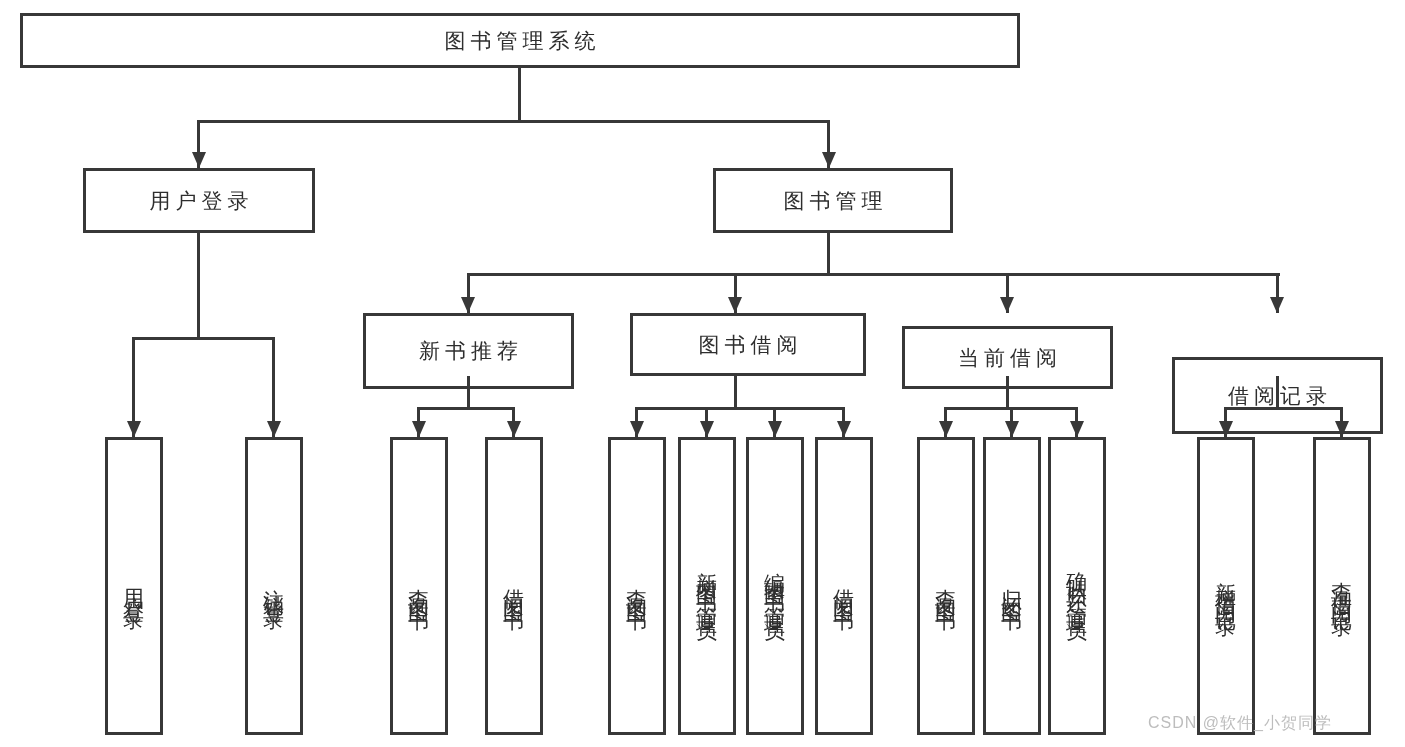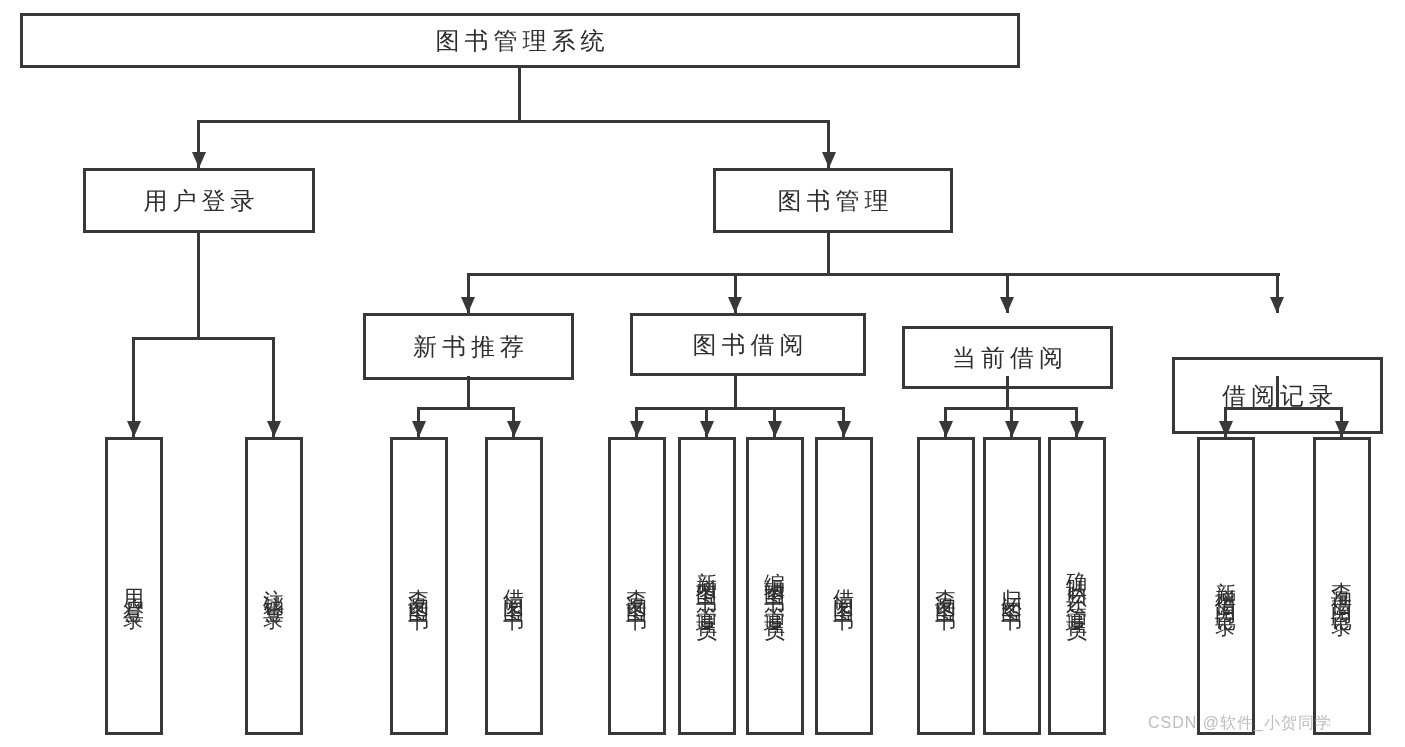"图书管理系统" .hlabel { font-size: 24px -> 21px }
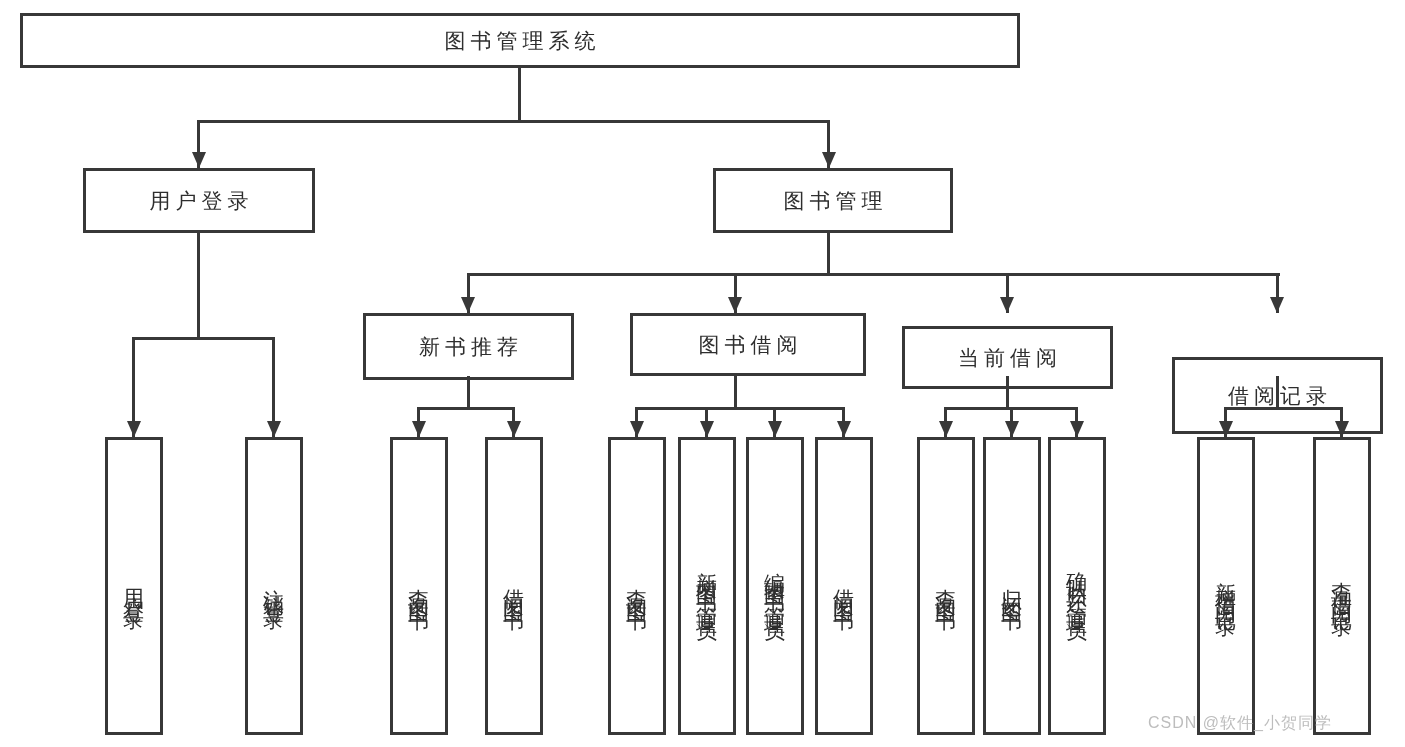"新书推荐" div.node { height: 67px -> 76px }
